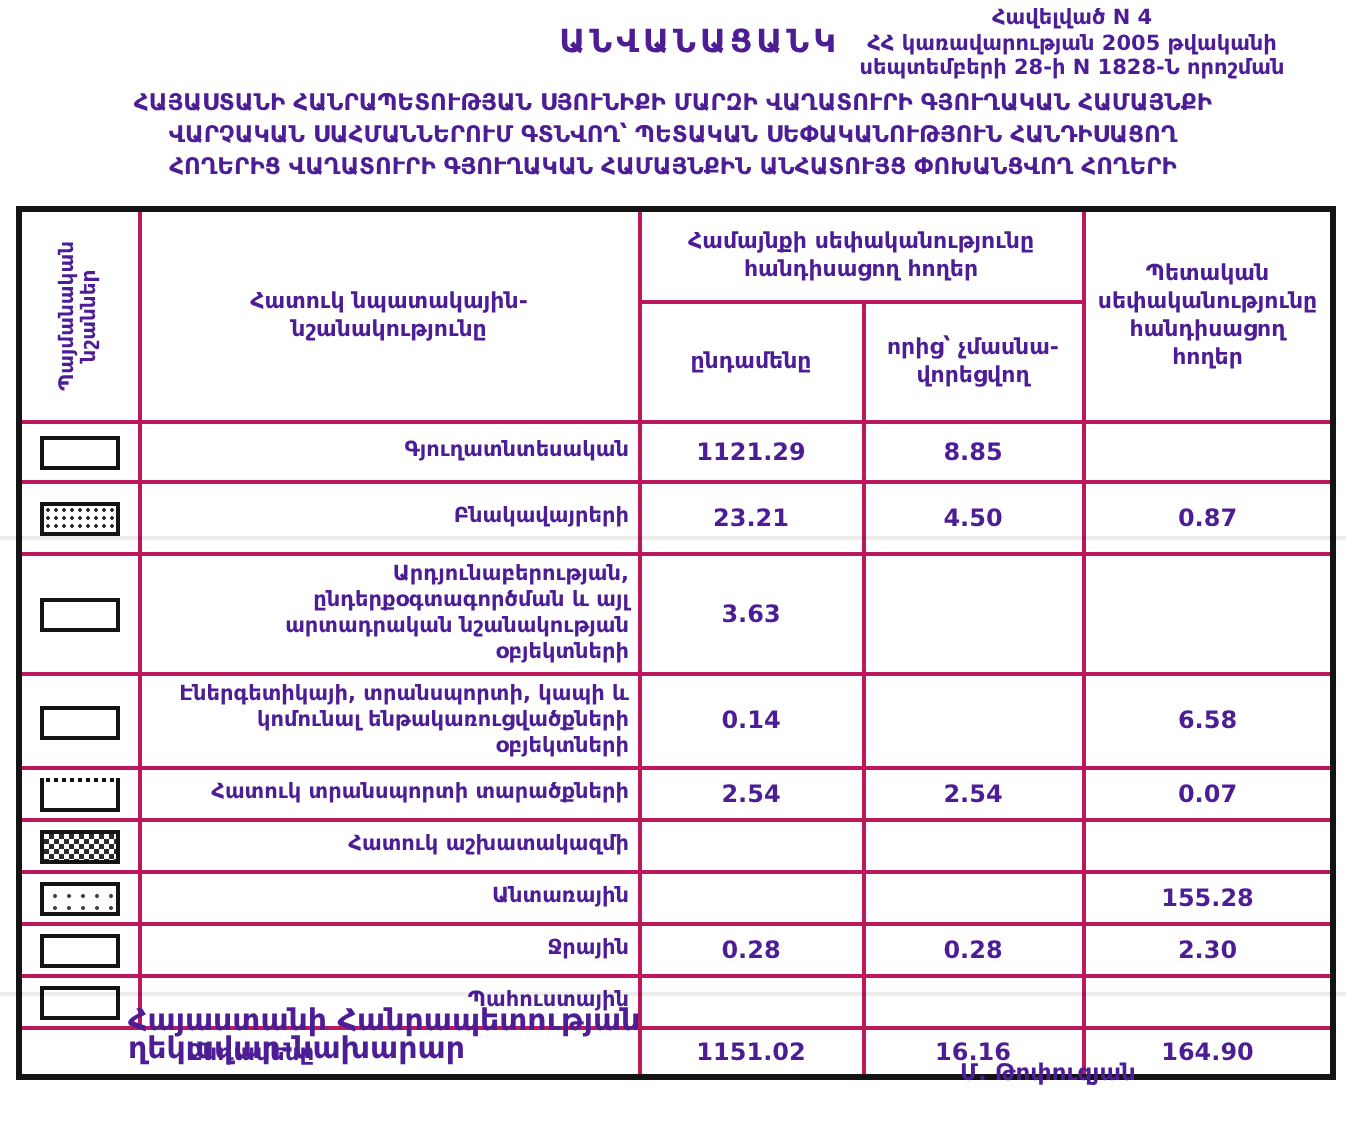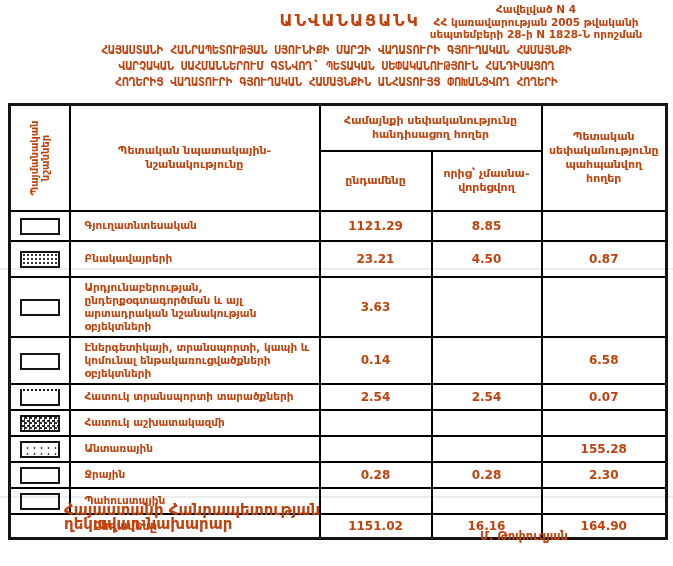"Հավելված N 4" .page { color: #c2410c -> #4c1d95 }
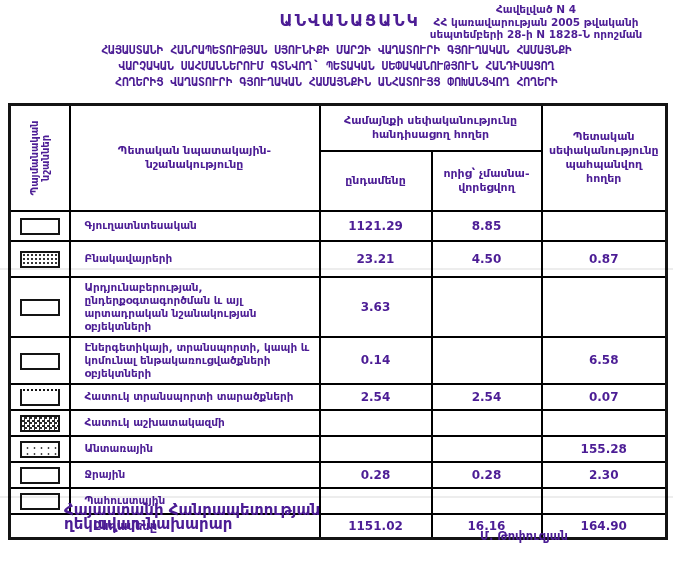"ՀԱՅԱՍՏԱՆԻ ՀԱՆՐԱՊԵՏՈՒԹՅԱՆ ՍՅՈՒՆԻՔԻ ՄԱՐԶԻ" .subtitle { font-family: Liberation Mono, monospace -> none }
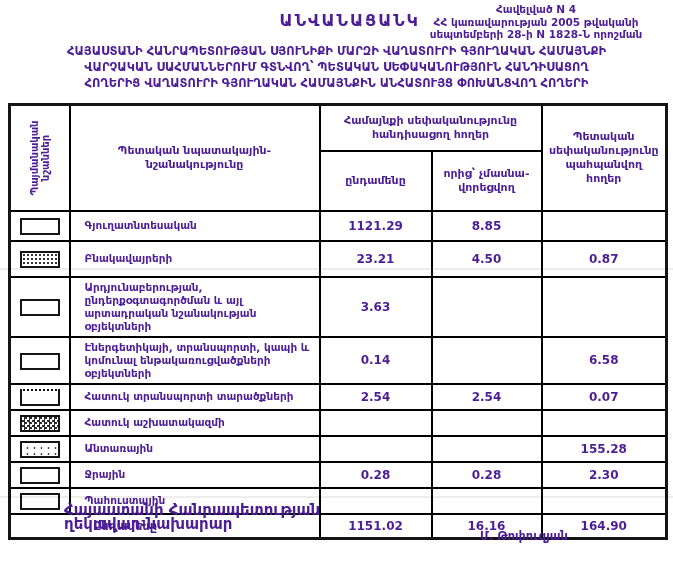"Համայնքի սեփականությունը հանդիսացող" .land-table th, .land-table td { border: 2px solid #000000 -> 2px solid #be185d }
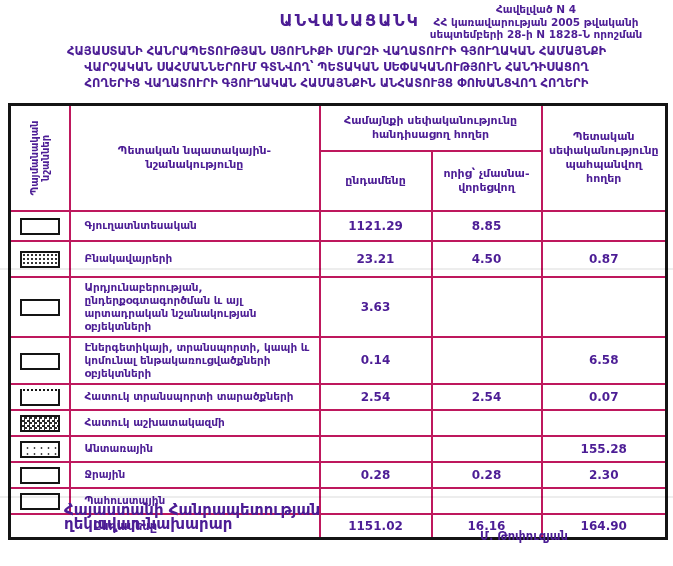"Պետական սեփականությունը պահպանվող հողեր" th { text: պահպանվող -> հանդիսացող }
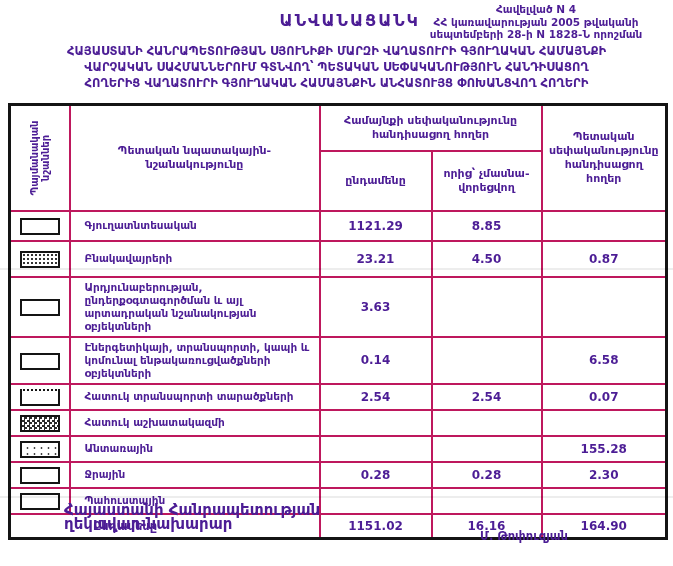"Պետական նպատակային-նշանակությունը" th { text: Պետական -> Հատուկ }
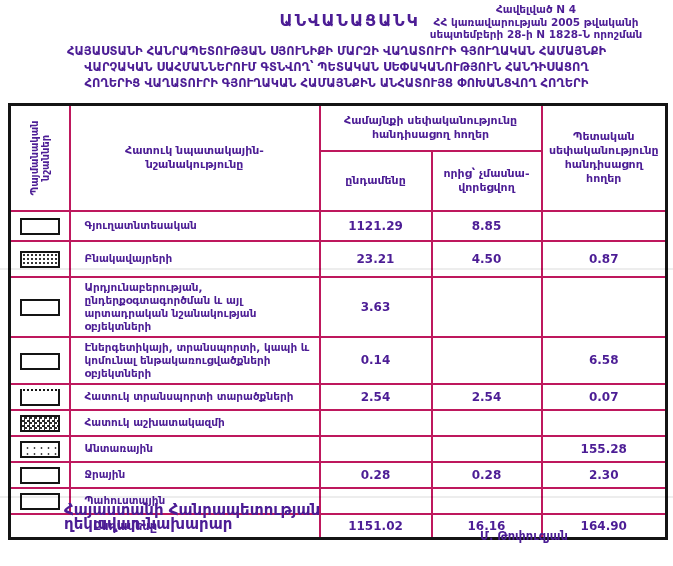"Գյուղատնտեսական" td.name-cell { text-align: left -> right }
